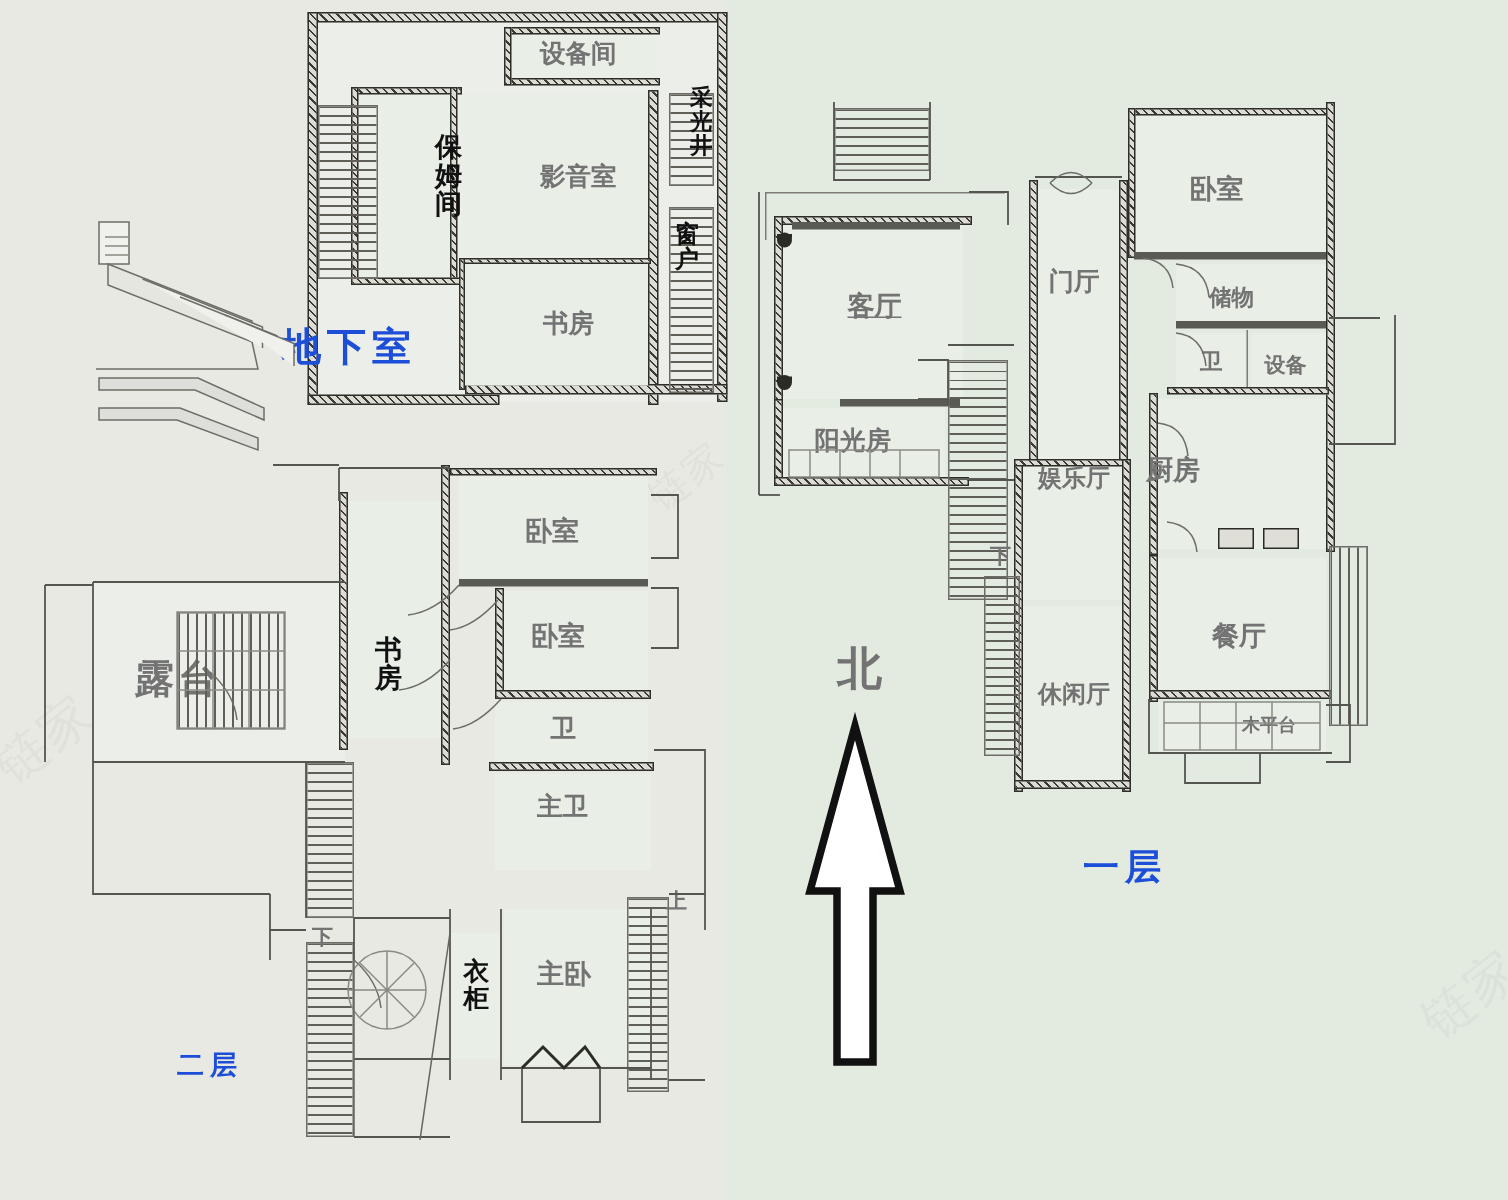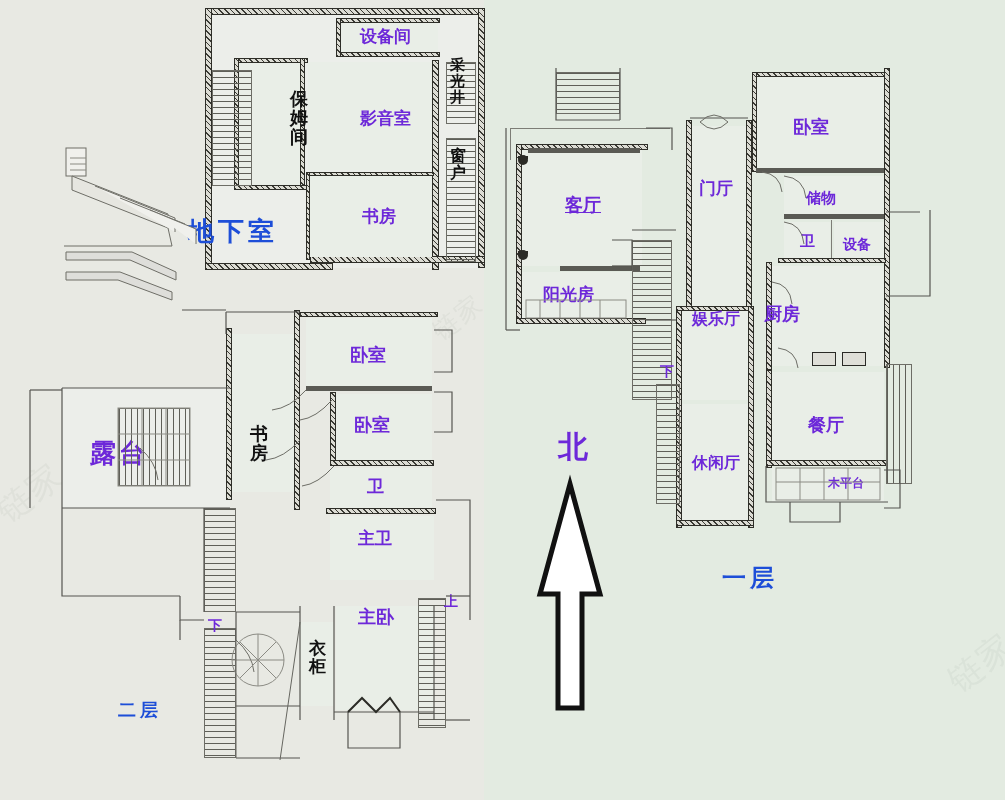"设备间" .lbl { color: #6d28d9 -> #737373 }
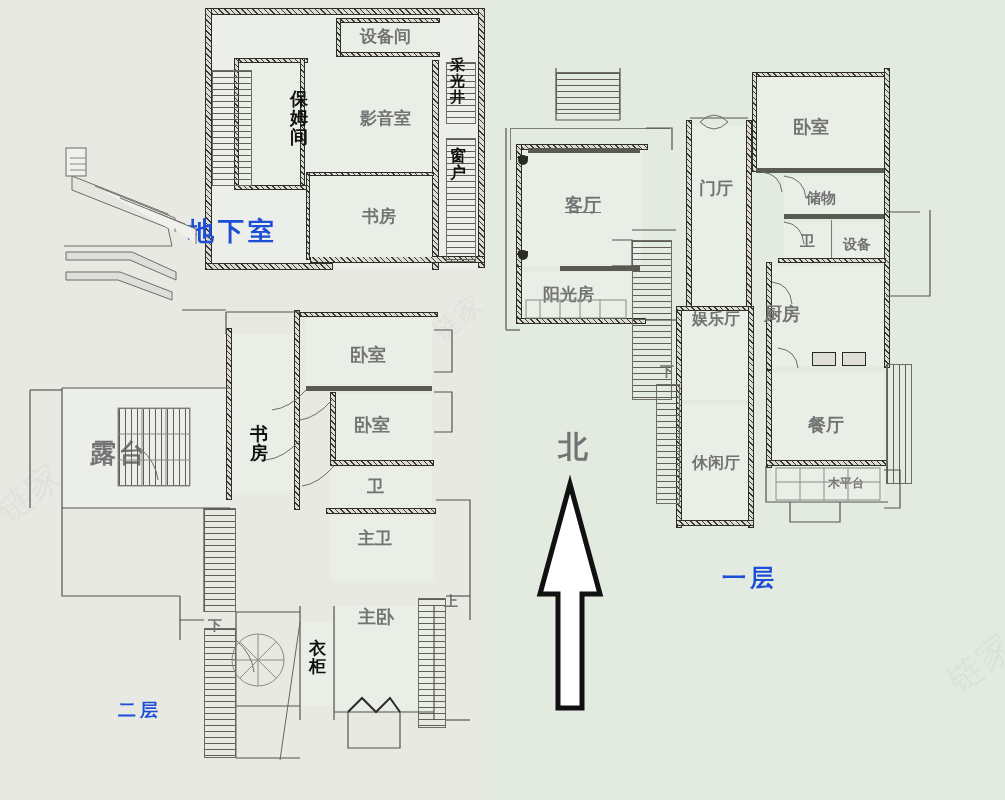"采光井" div.lbl-v { left: 450px -> 460px }
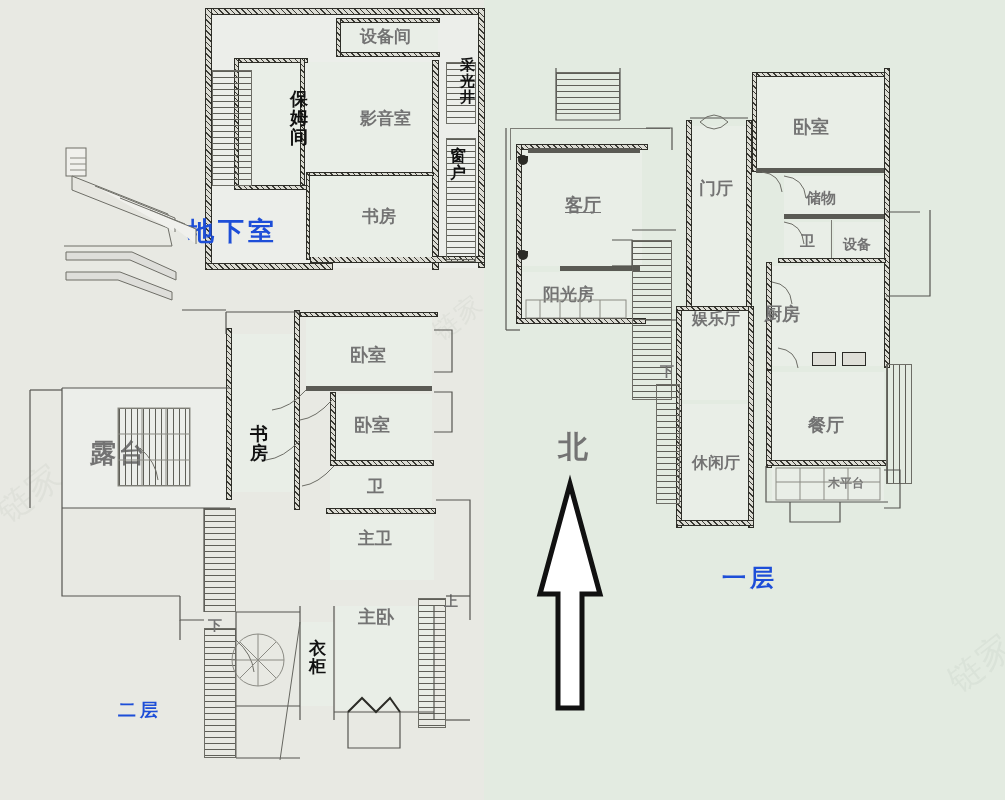"主卧" div.lbl { top: 608px -> 641px }
